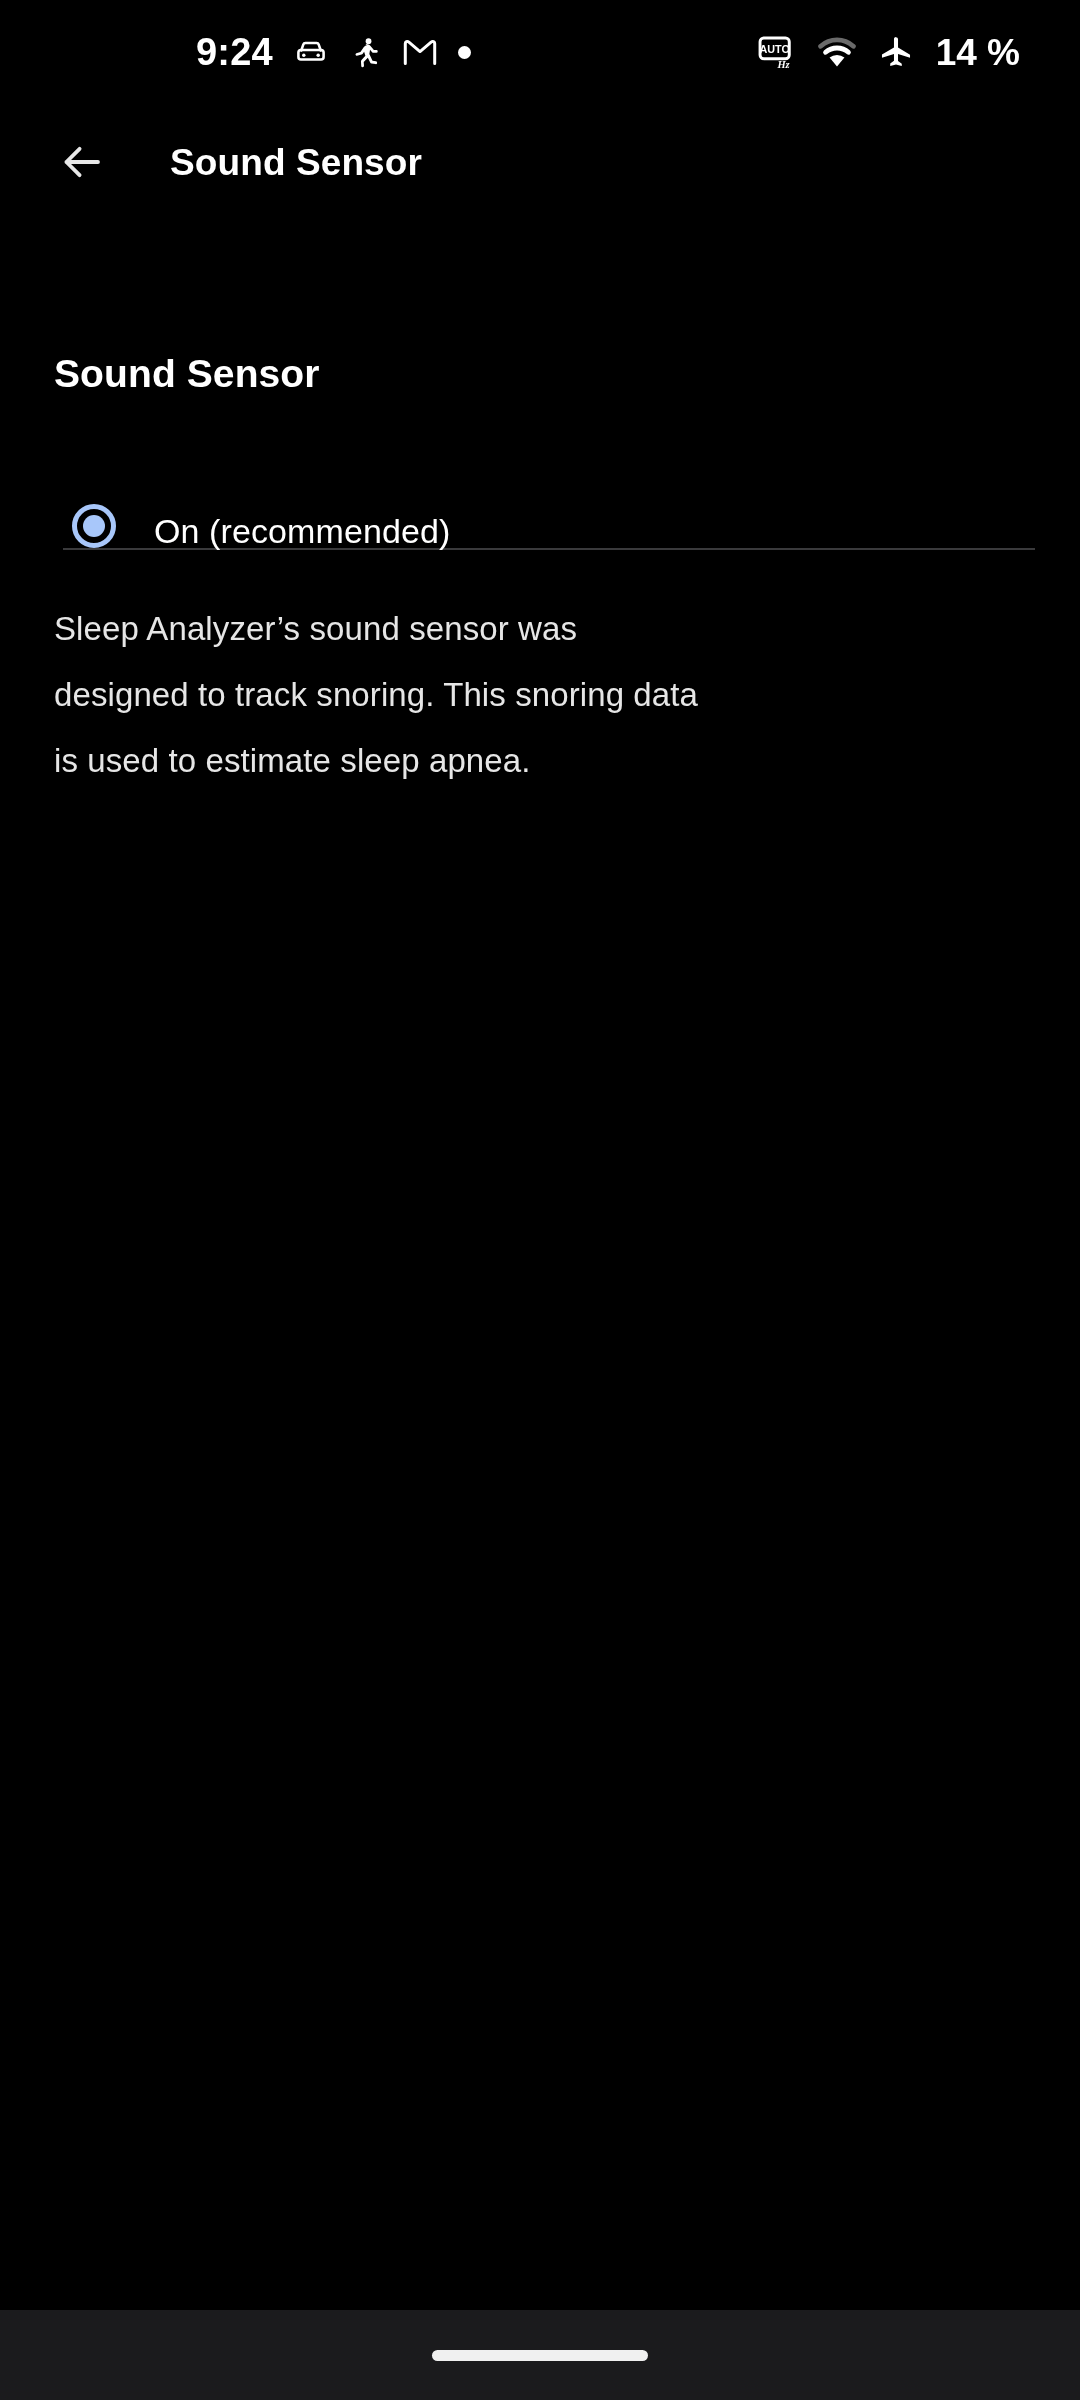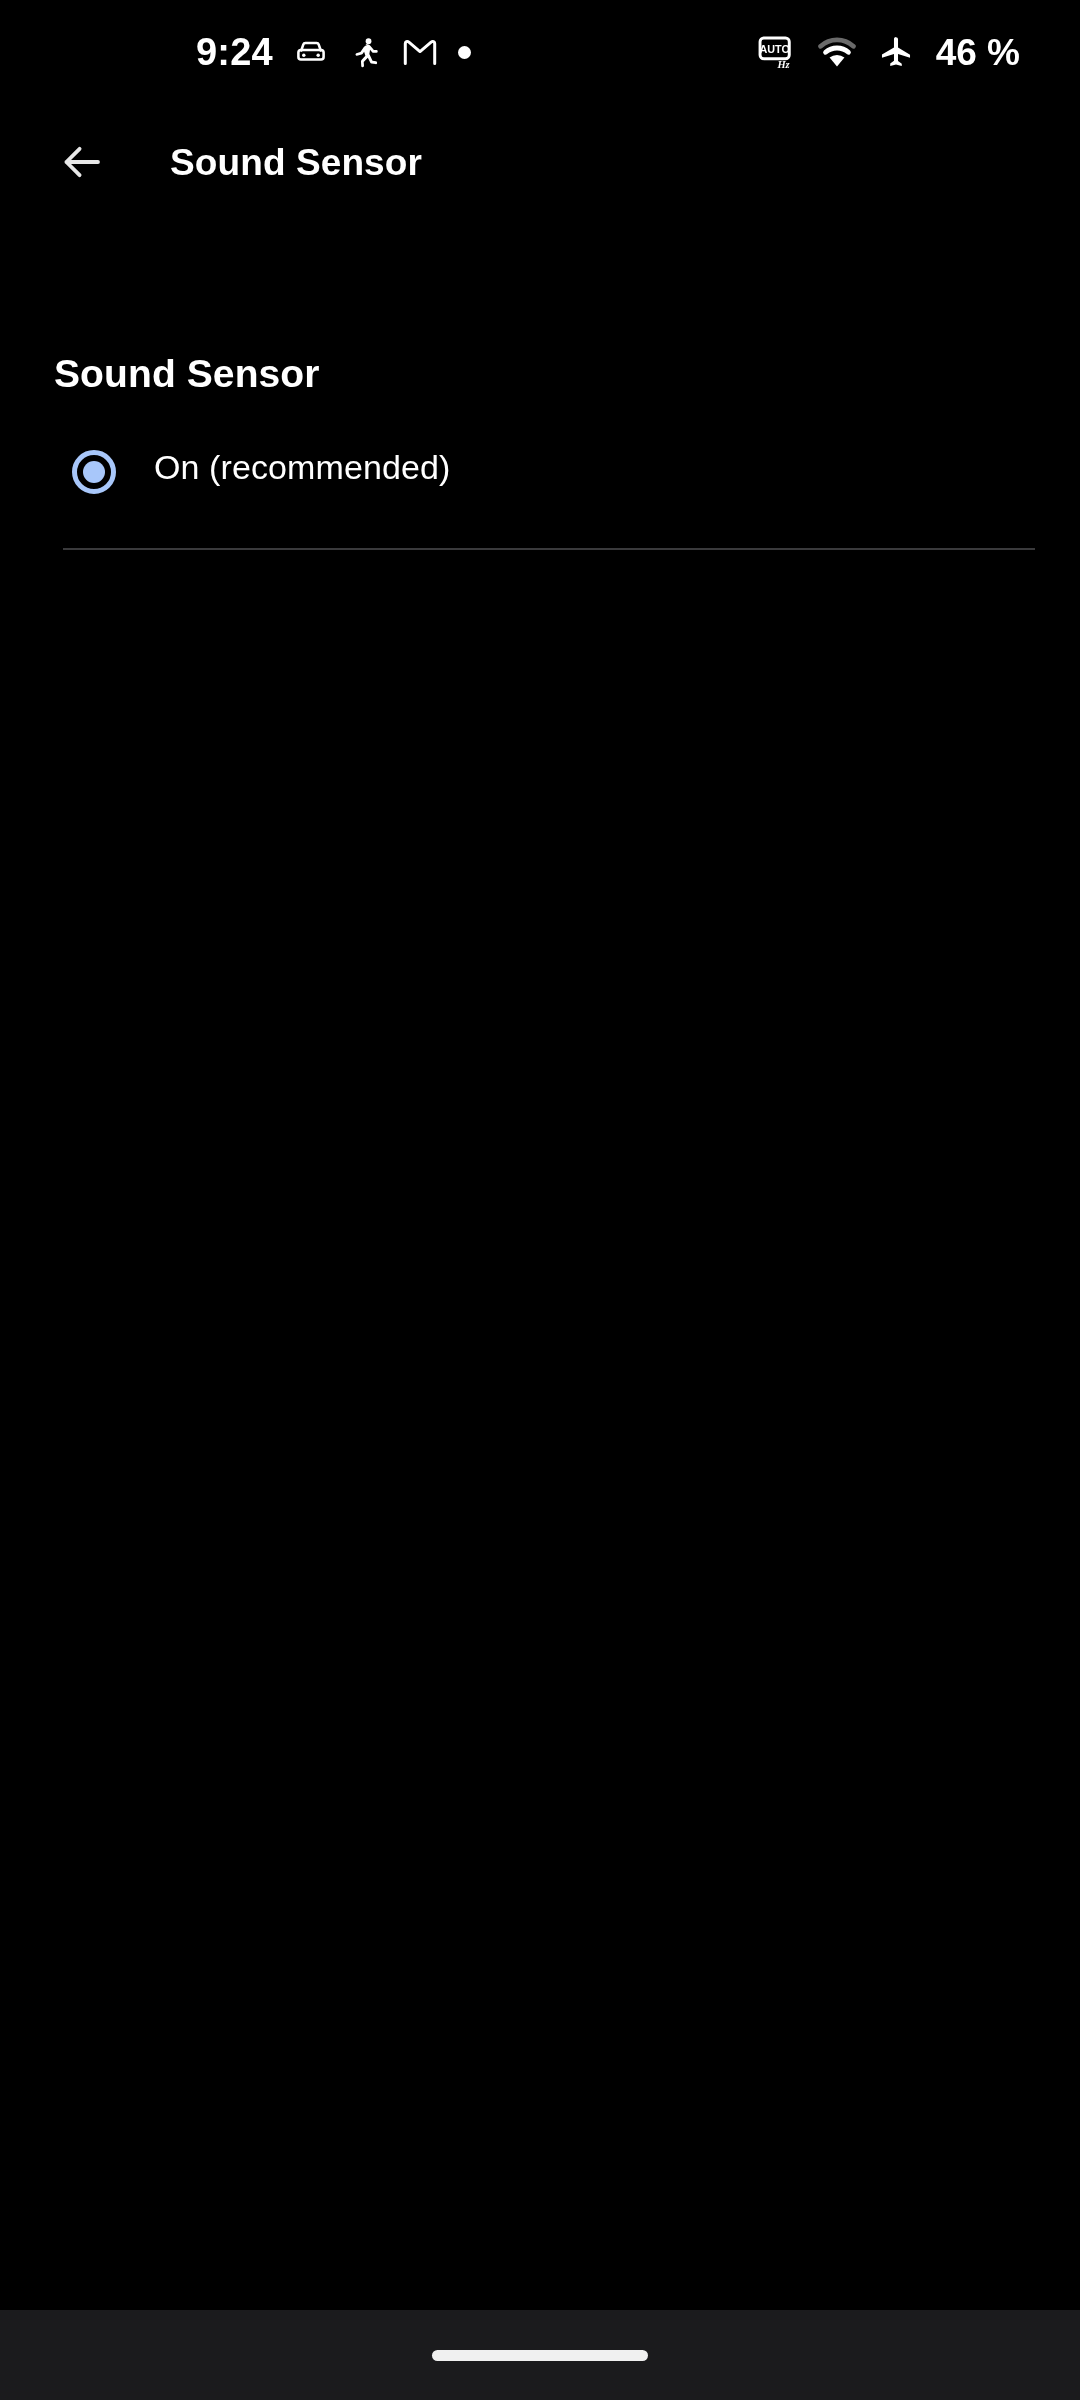"46 %" span.status-battery { text: 46 -> 14 }
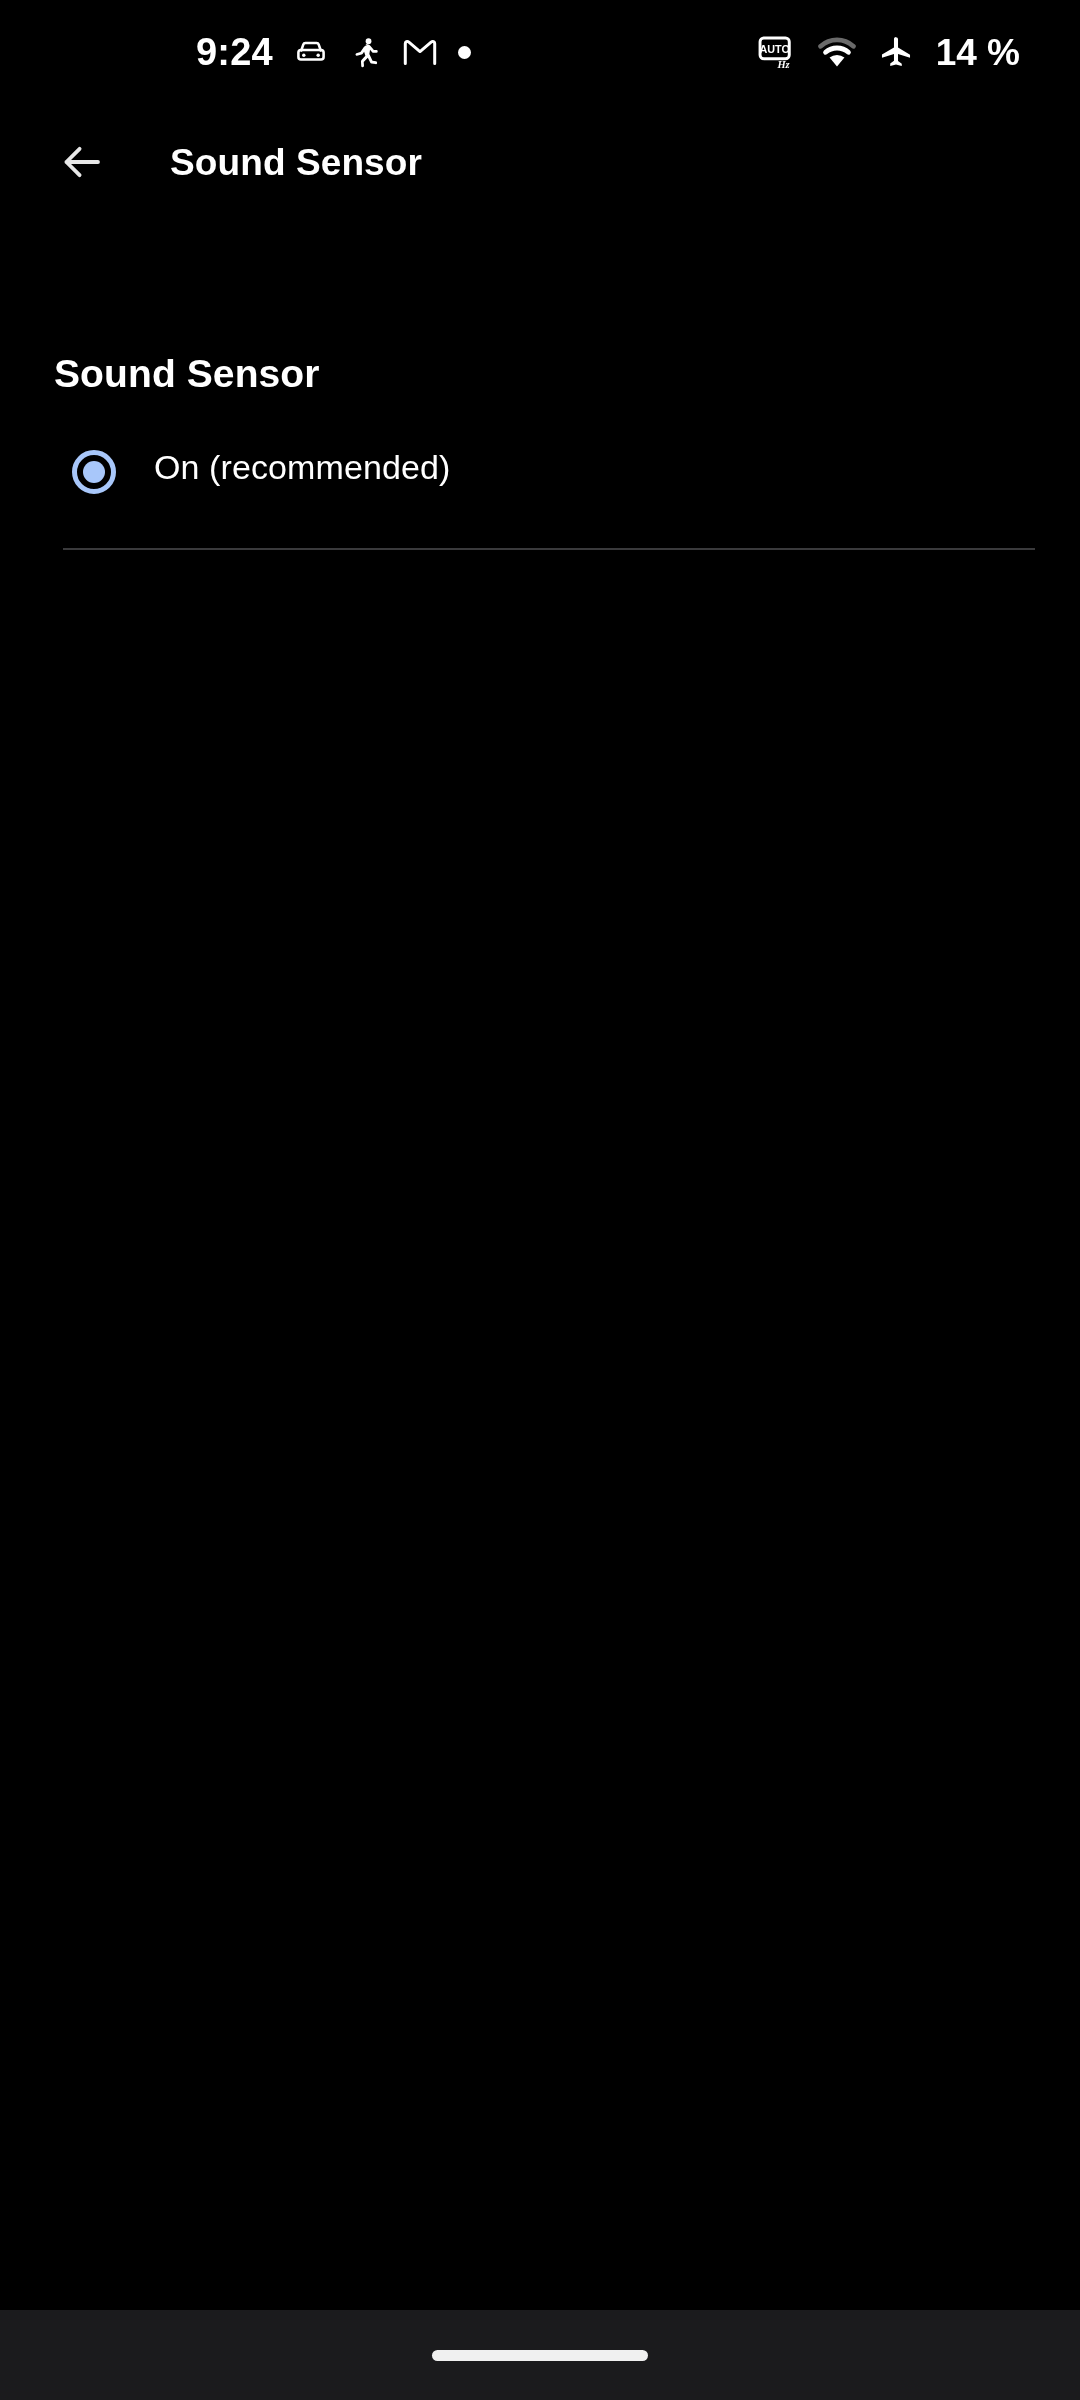"On (recommended)" .radio-row { align-items: flex-start -> flex-end }
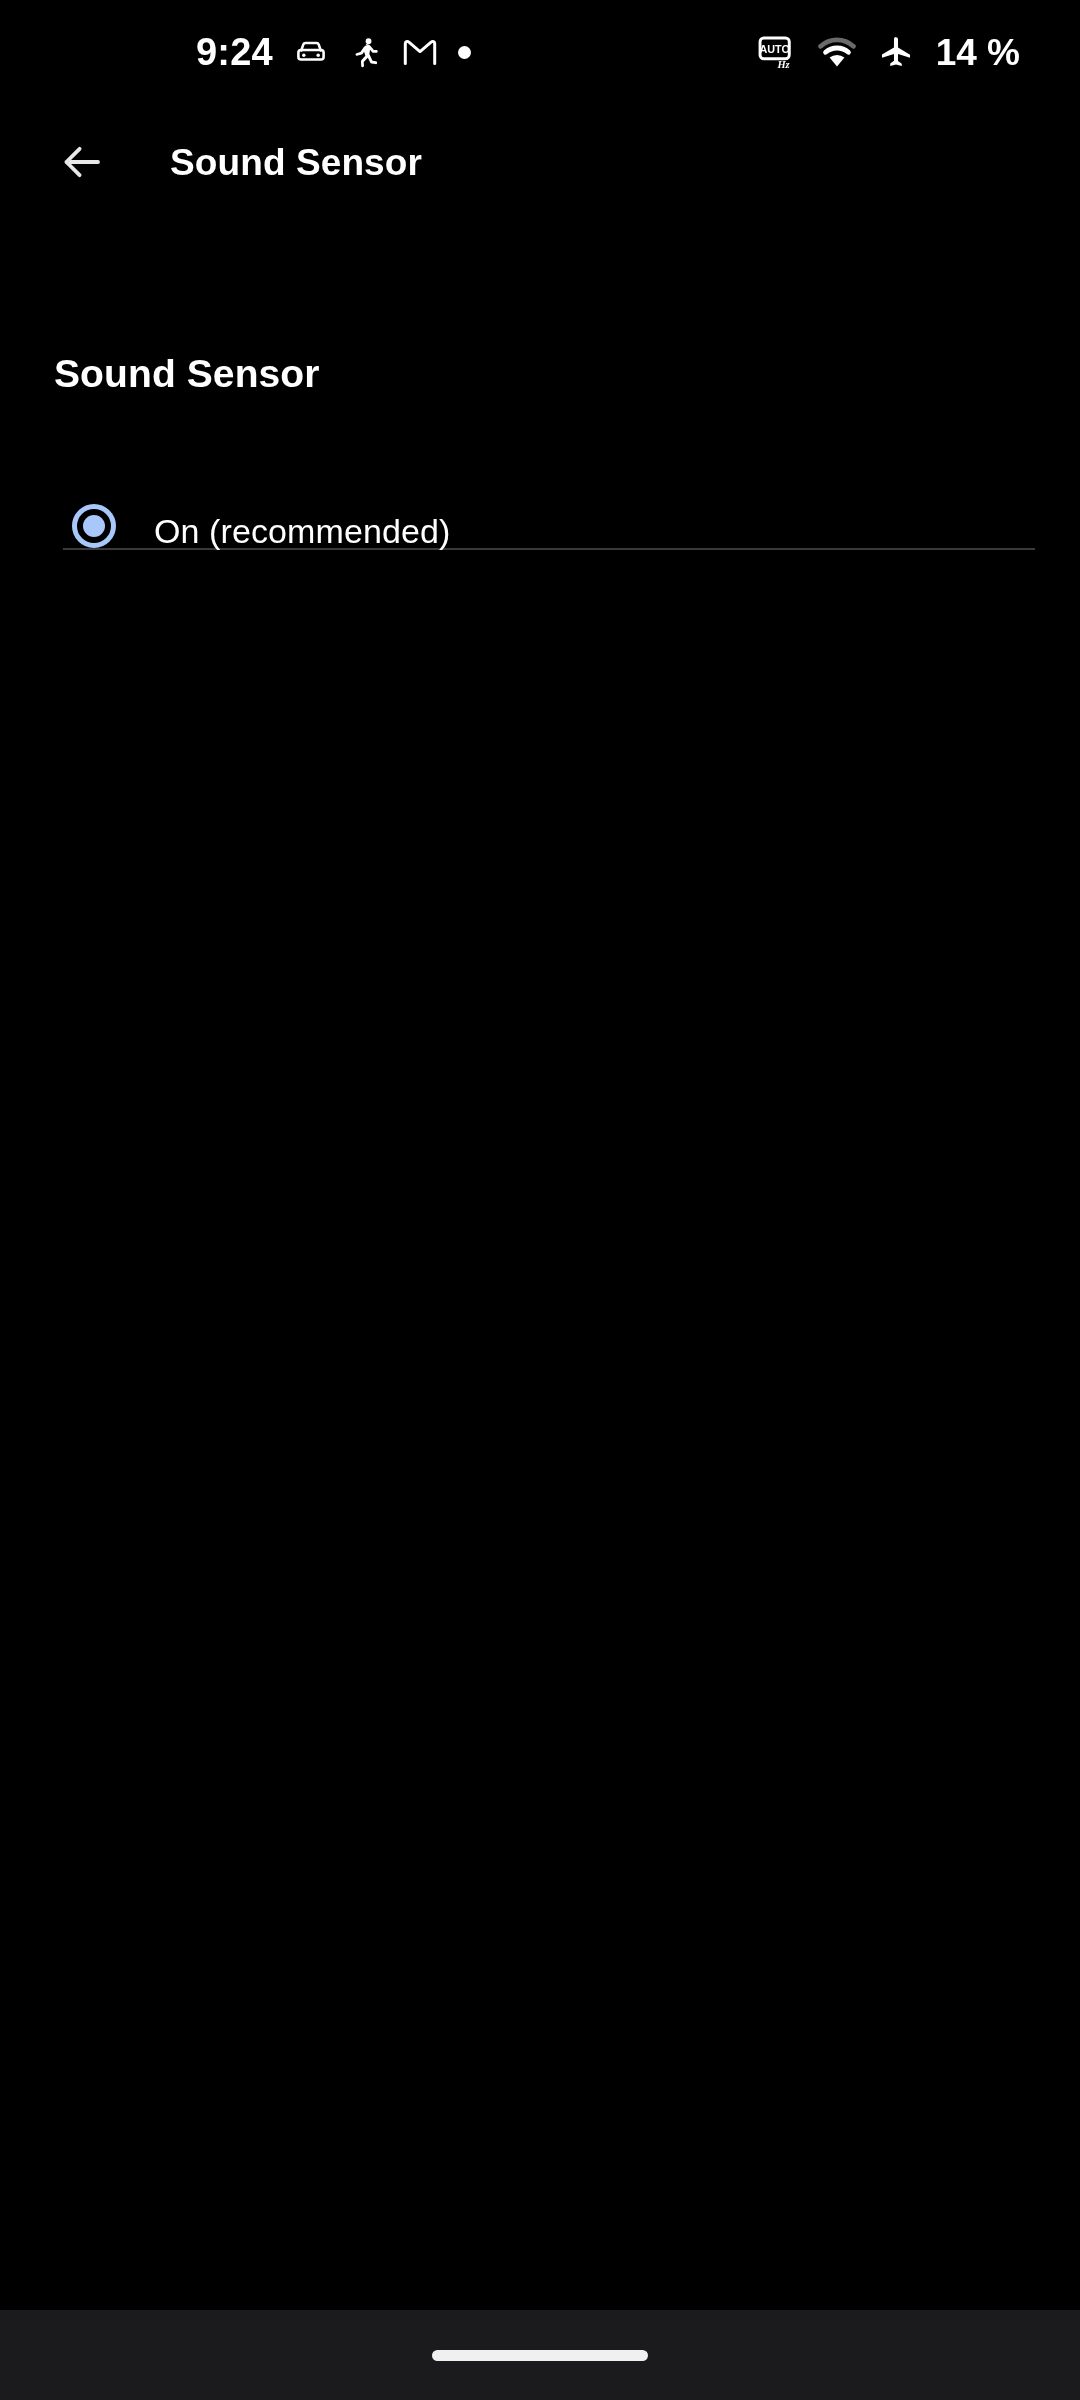"Sleep Analyzer’s sound sensor was" div.description { html: none -> <div>Sleep Analyzer’s sound sensor was designed to track snoring. This snoring data is used to estimate sleep apnea.</div> }
